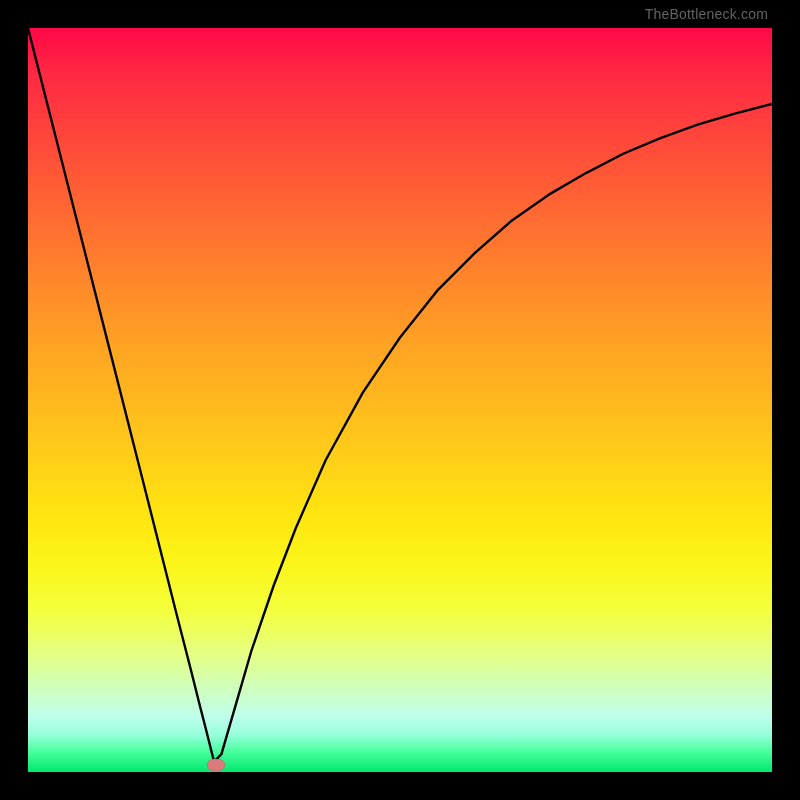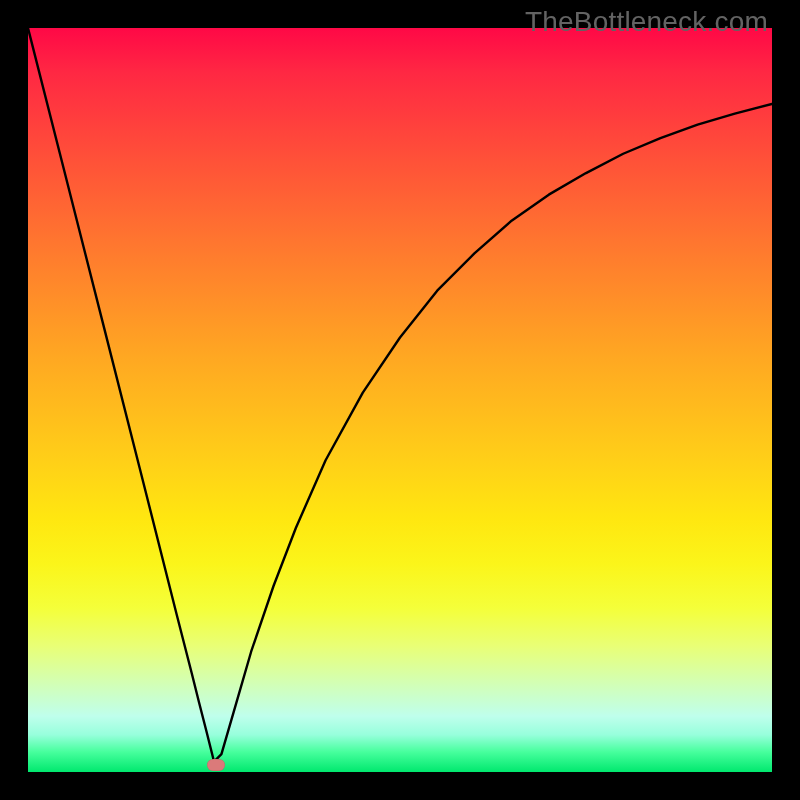"TheBottleneck.com" .watermark { font-size: 28px -> 14px }
